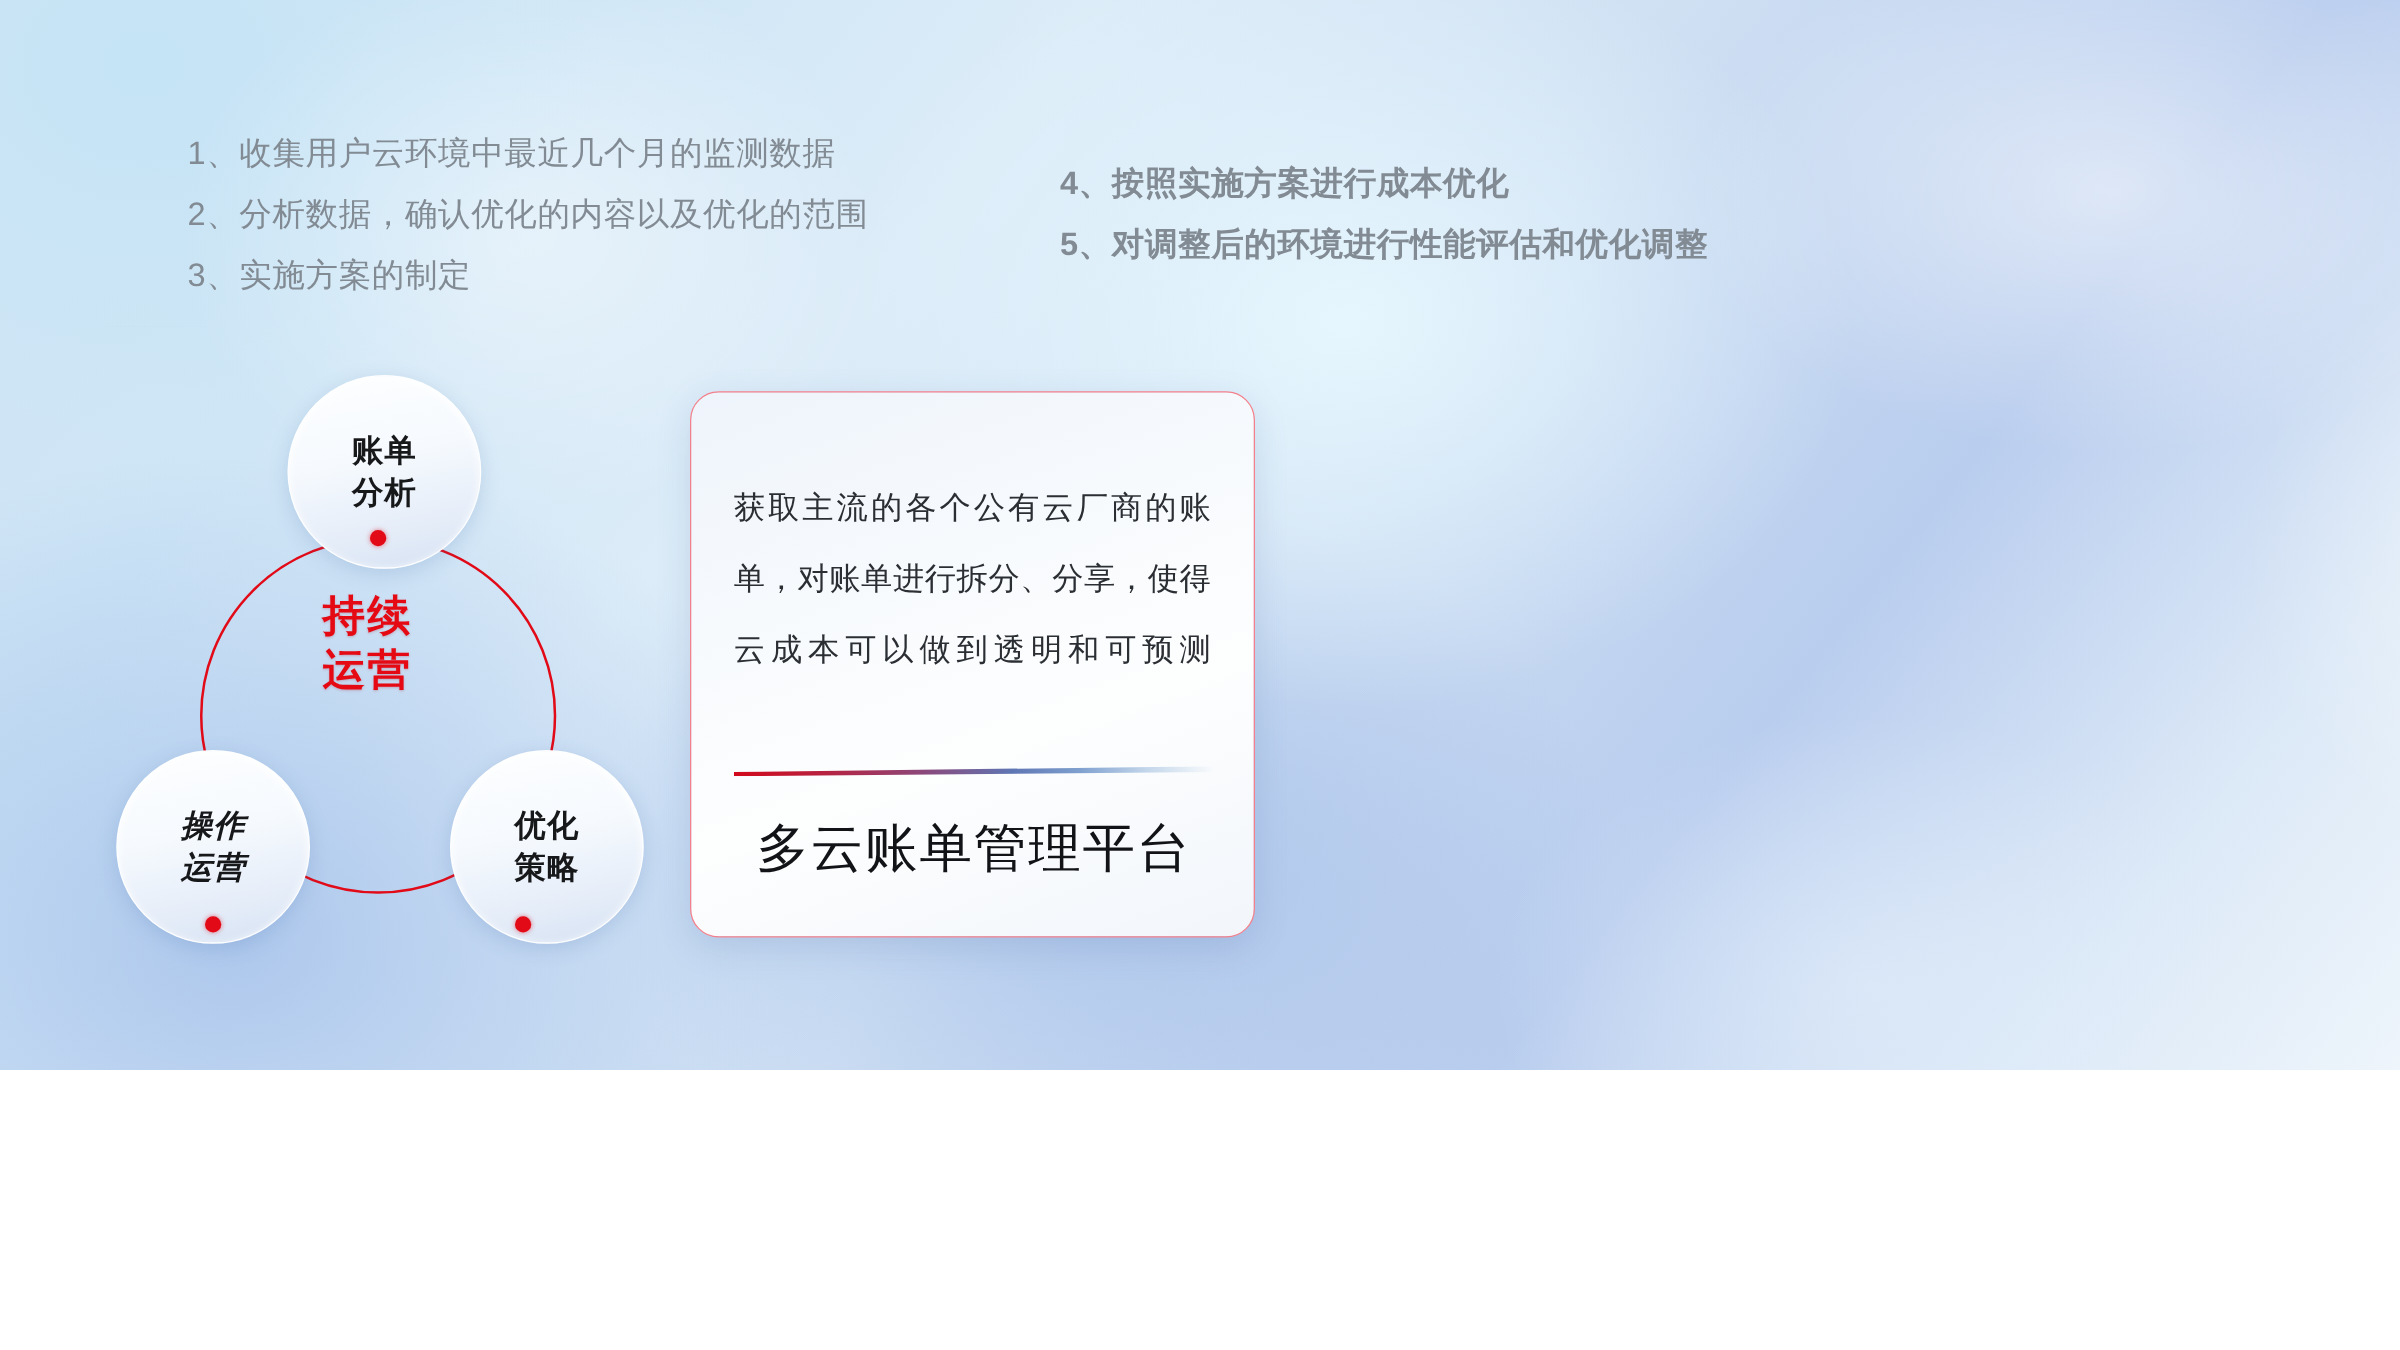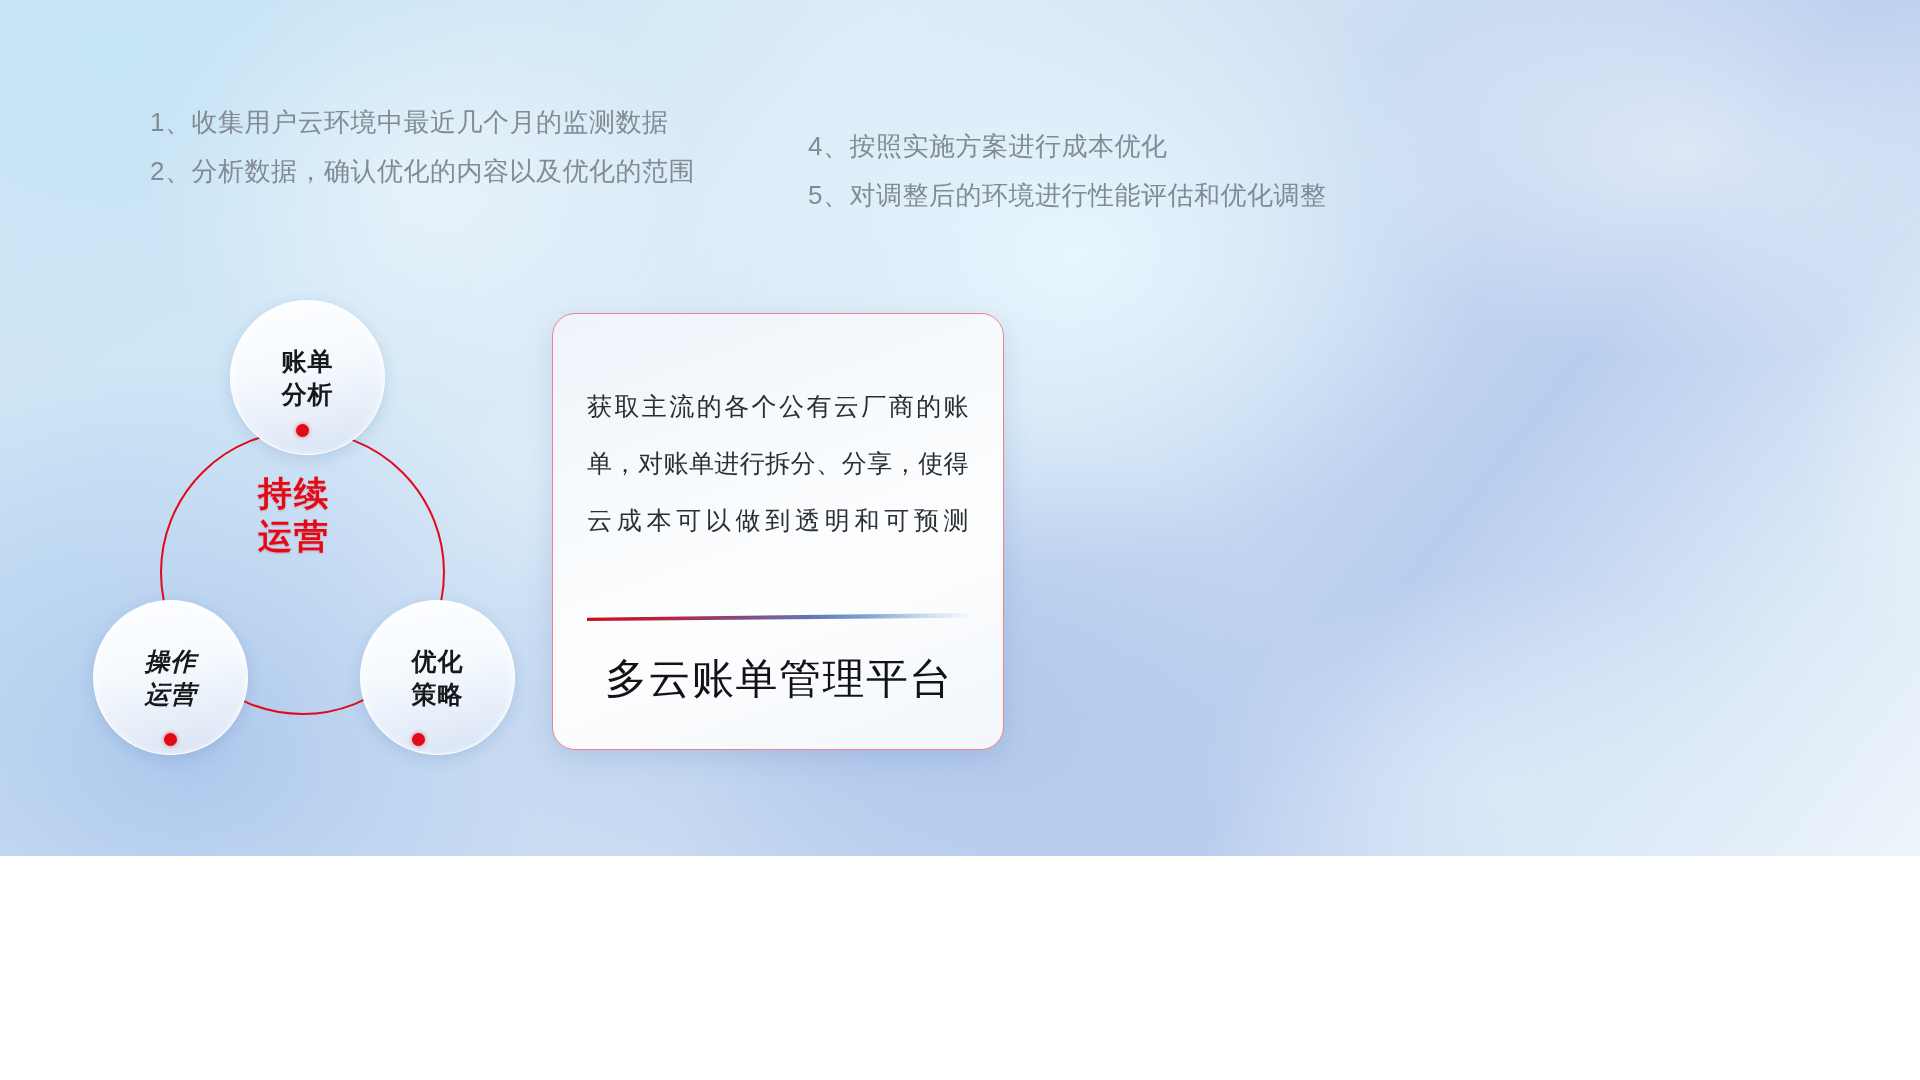"4、按照实施方案进行成本优化" #list-right { font-weight: none -> bold; left: 808px -> 848px }
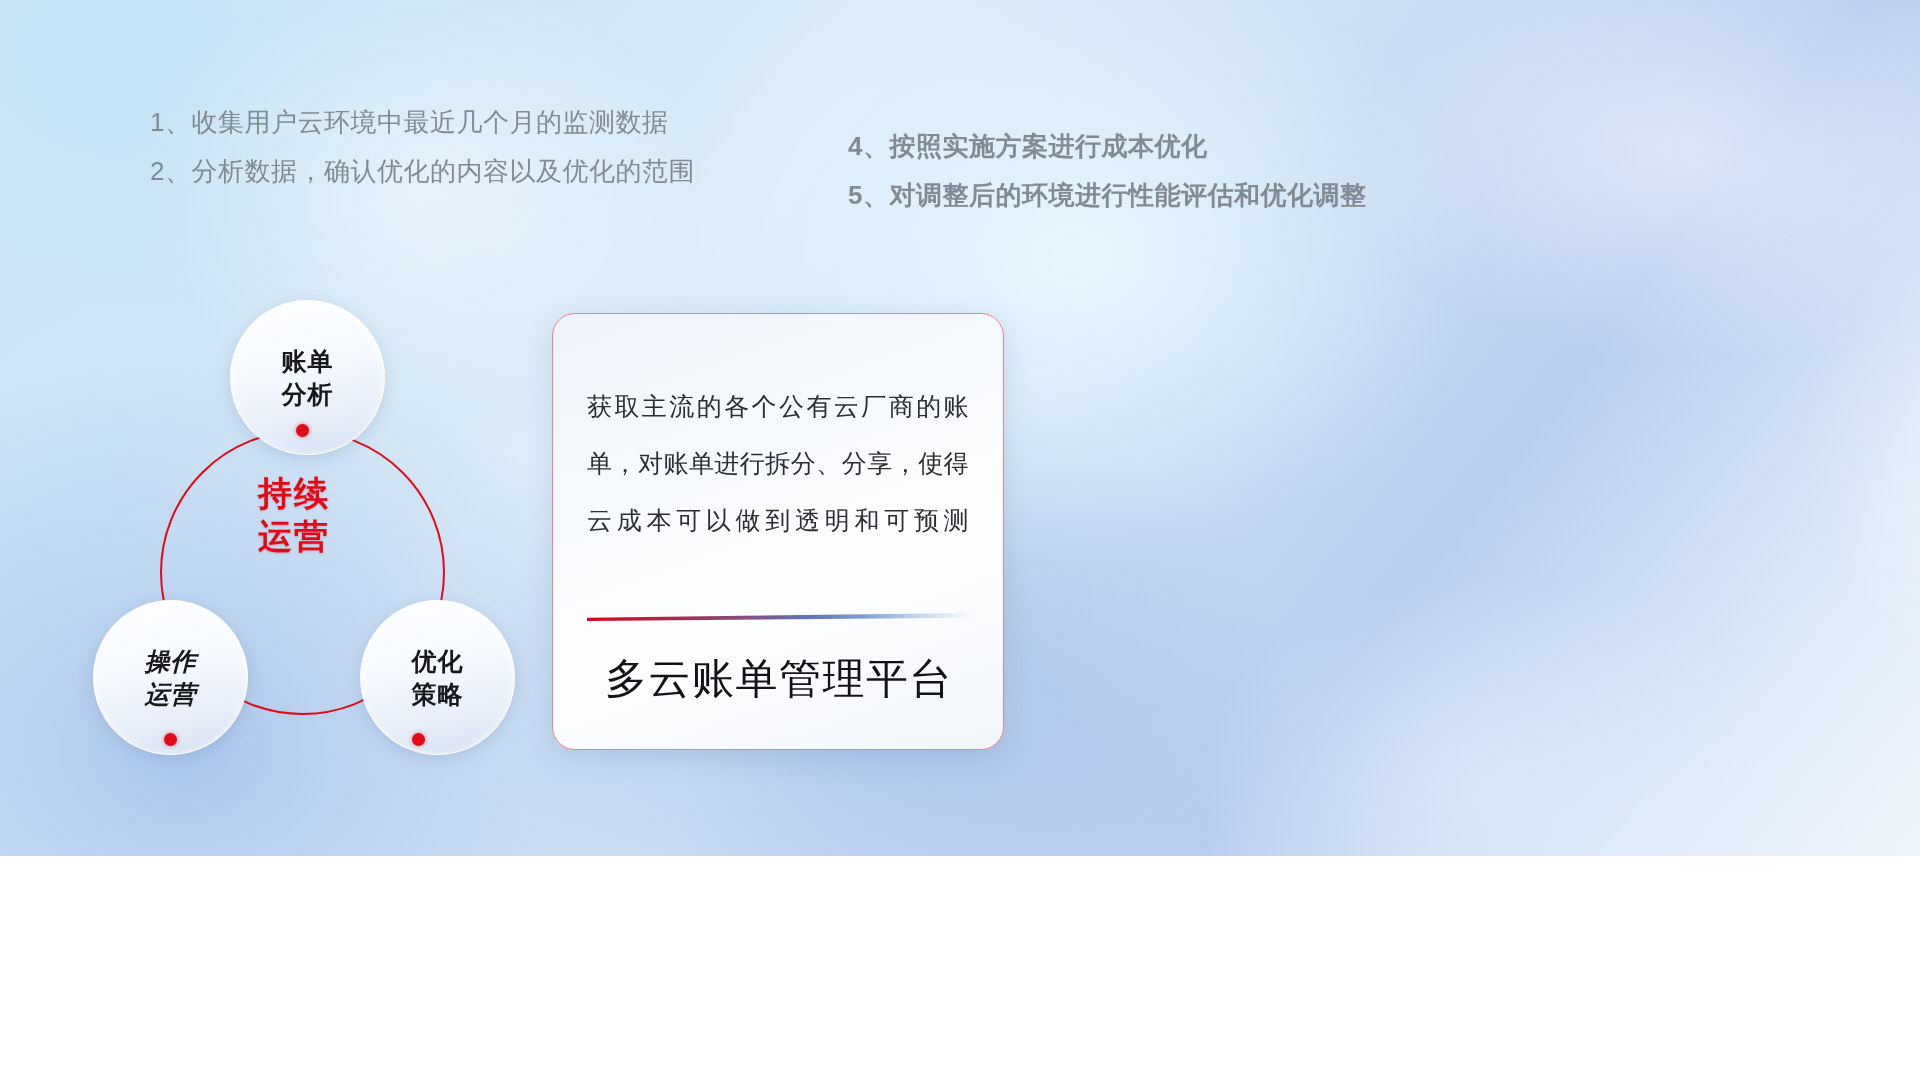"3、实施方案的制定" div.list-item { html: none -> <div>3、实施方案的制定</div> }
